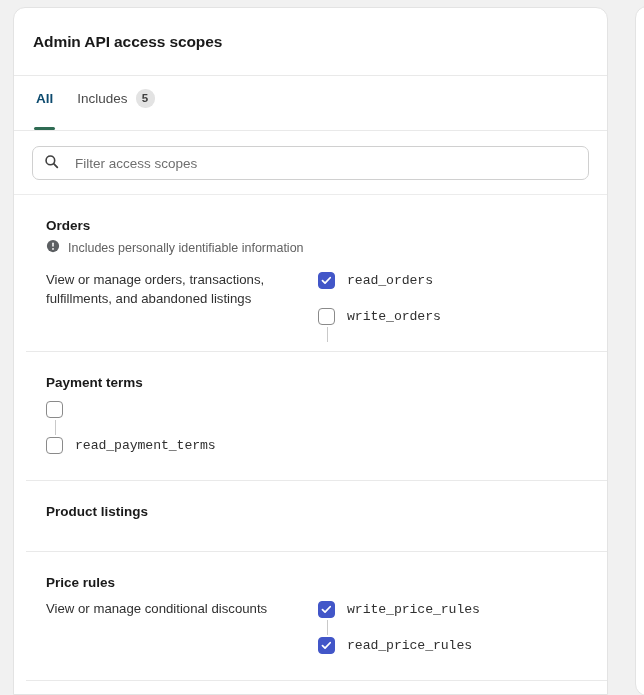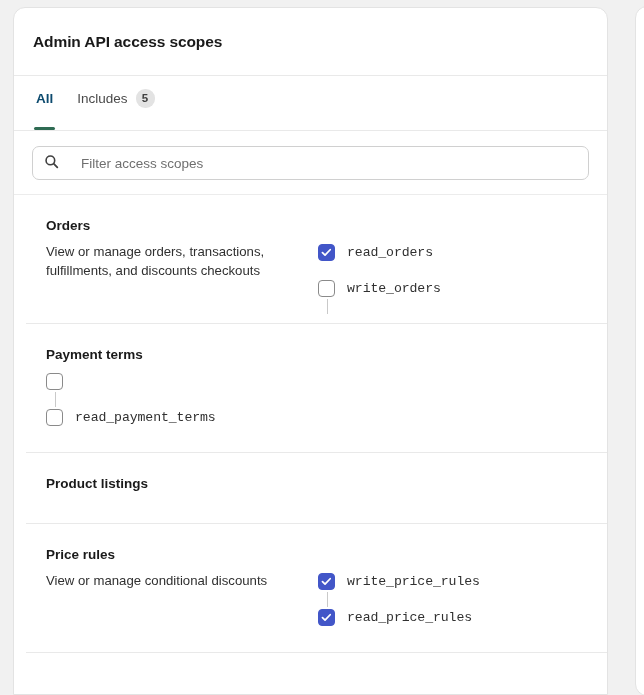"Filter access scopes" .search-box { gap: 22px -> 16px }
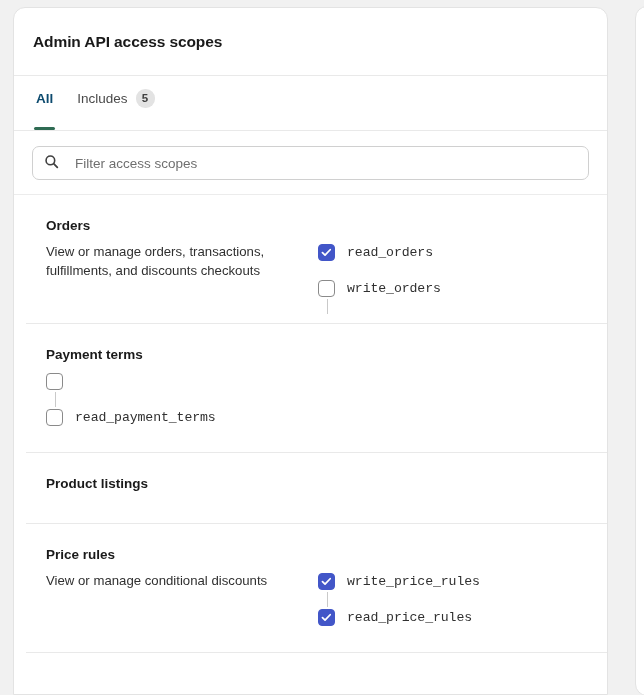"Includes personally identifiable" div.pii { html: none -> <div> <span> <svg> <circle></circle> <rect></rect> <circle></circle> </svg> </span> <span>Includes personally identifiable information</span> </div> }
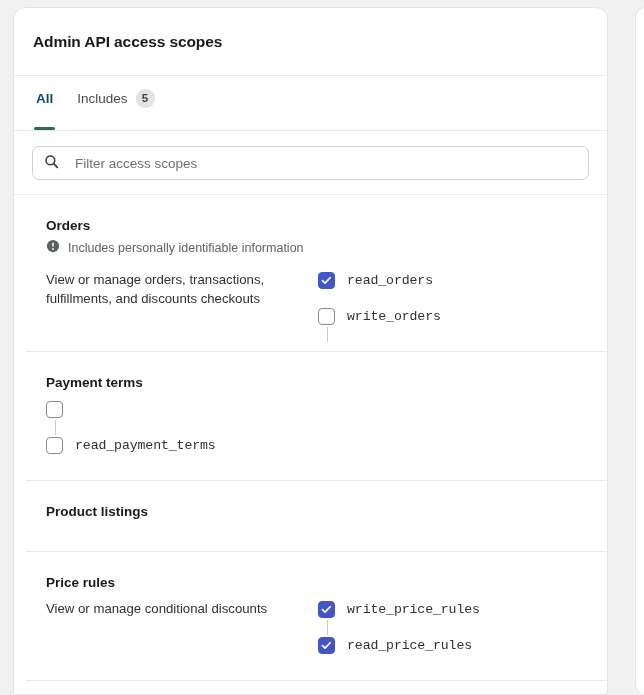"View or manage orders, transactions," div.desc { text: discounts checkouts -> abandoned listings }
